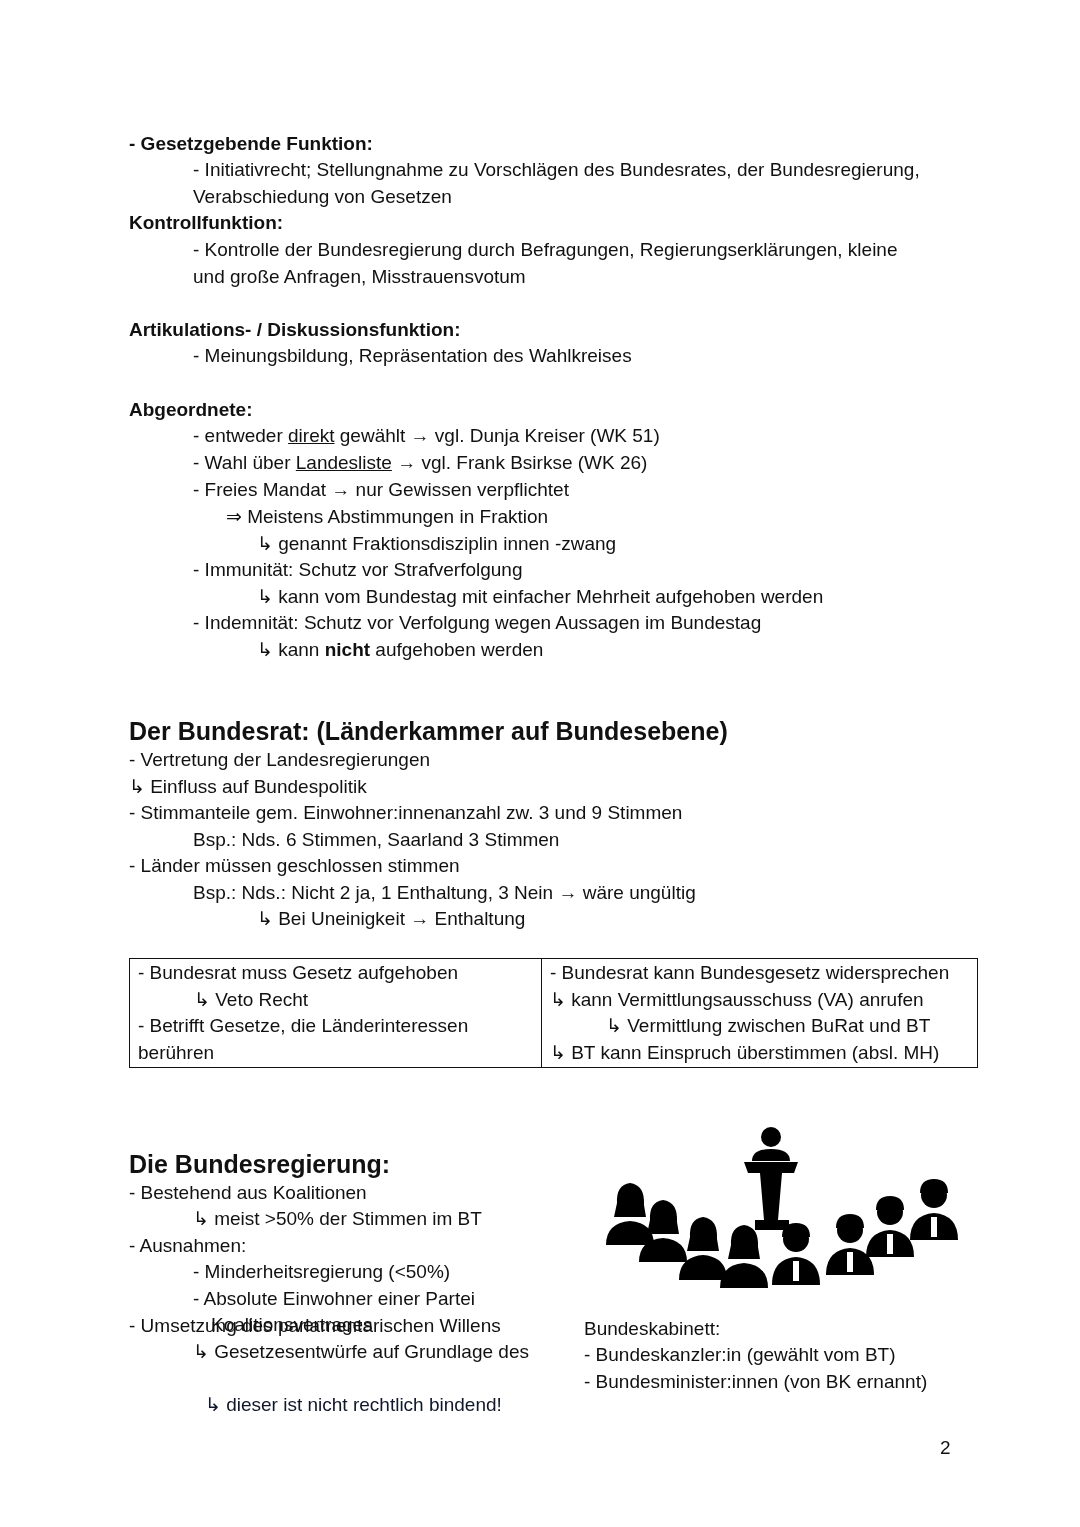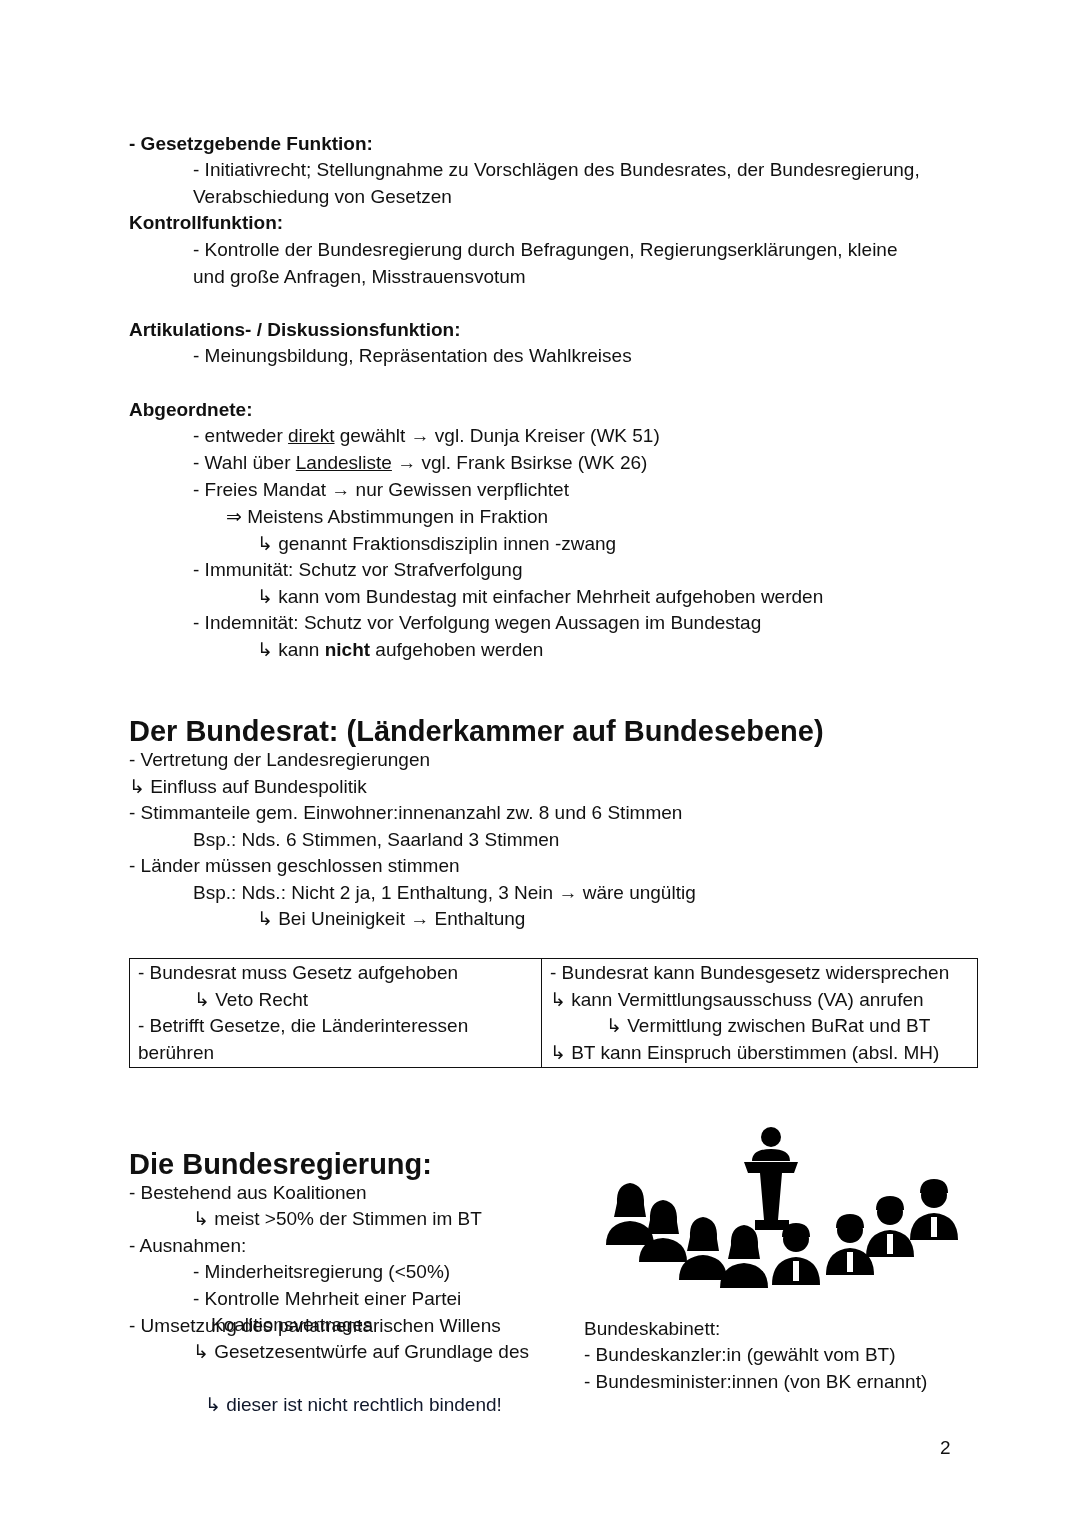"Der Bundesrat: (Länderkammer auf" .h2 { font-size: 29px -> 25px }
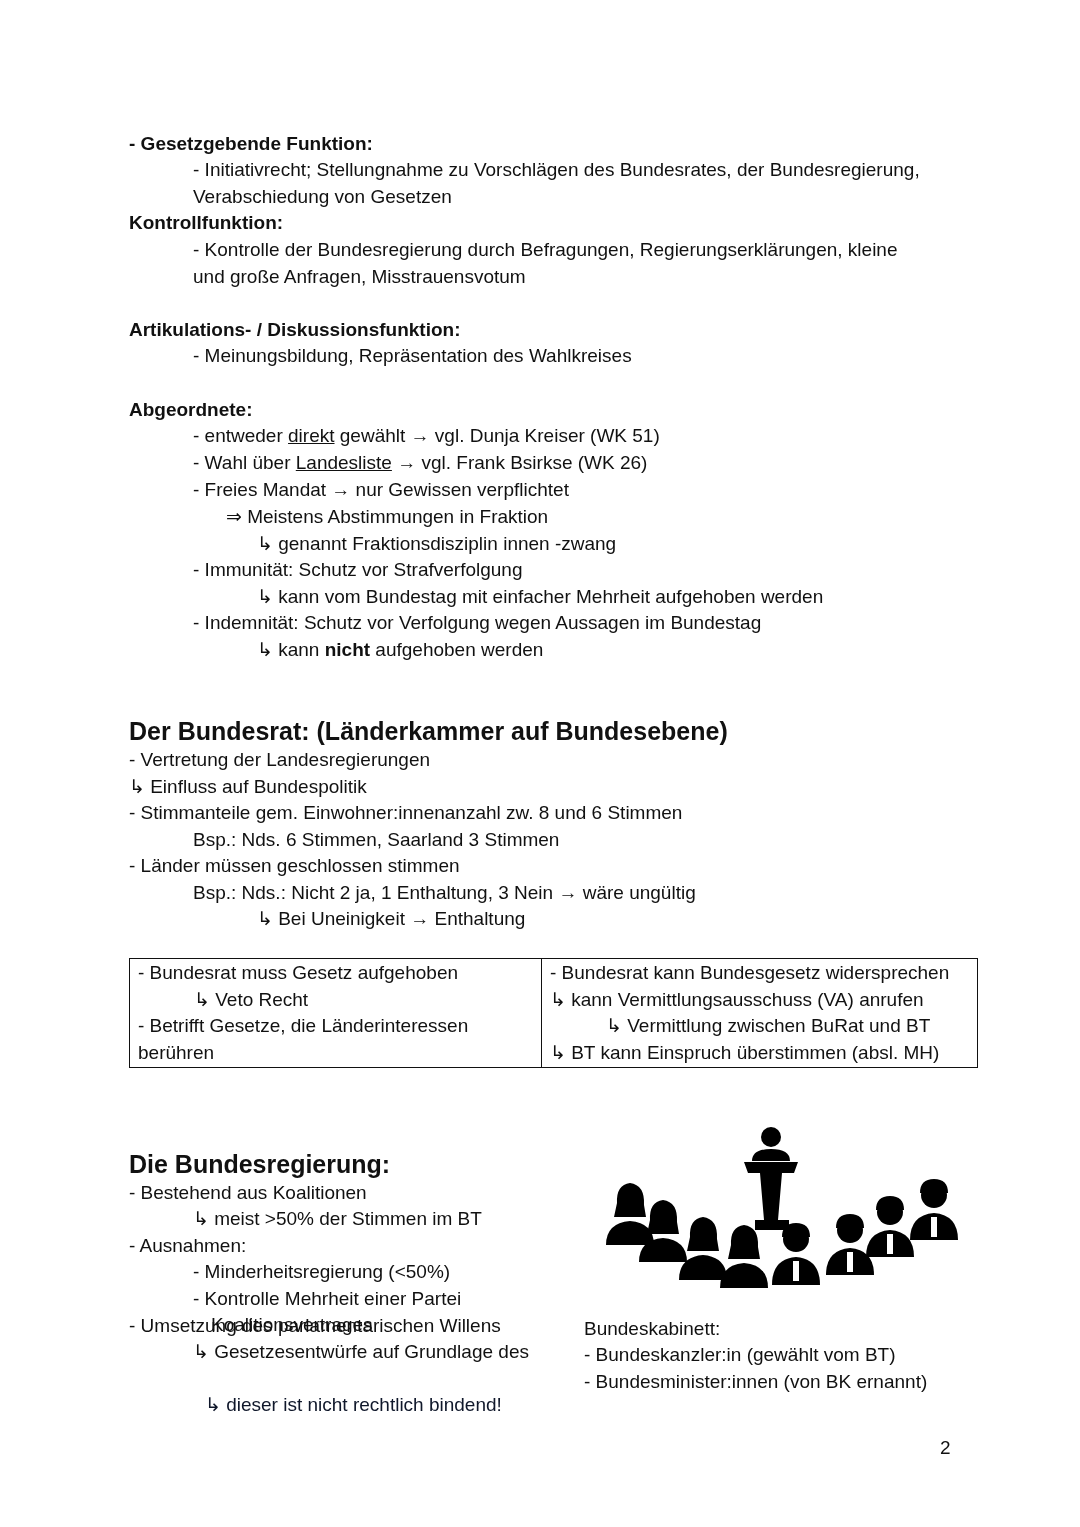"- Stimmanteile gem." div.line { text: 8 und 6 -> 3 und 9 }
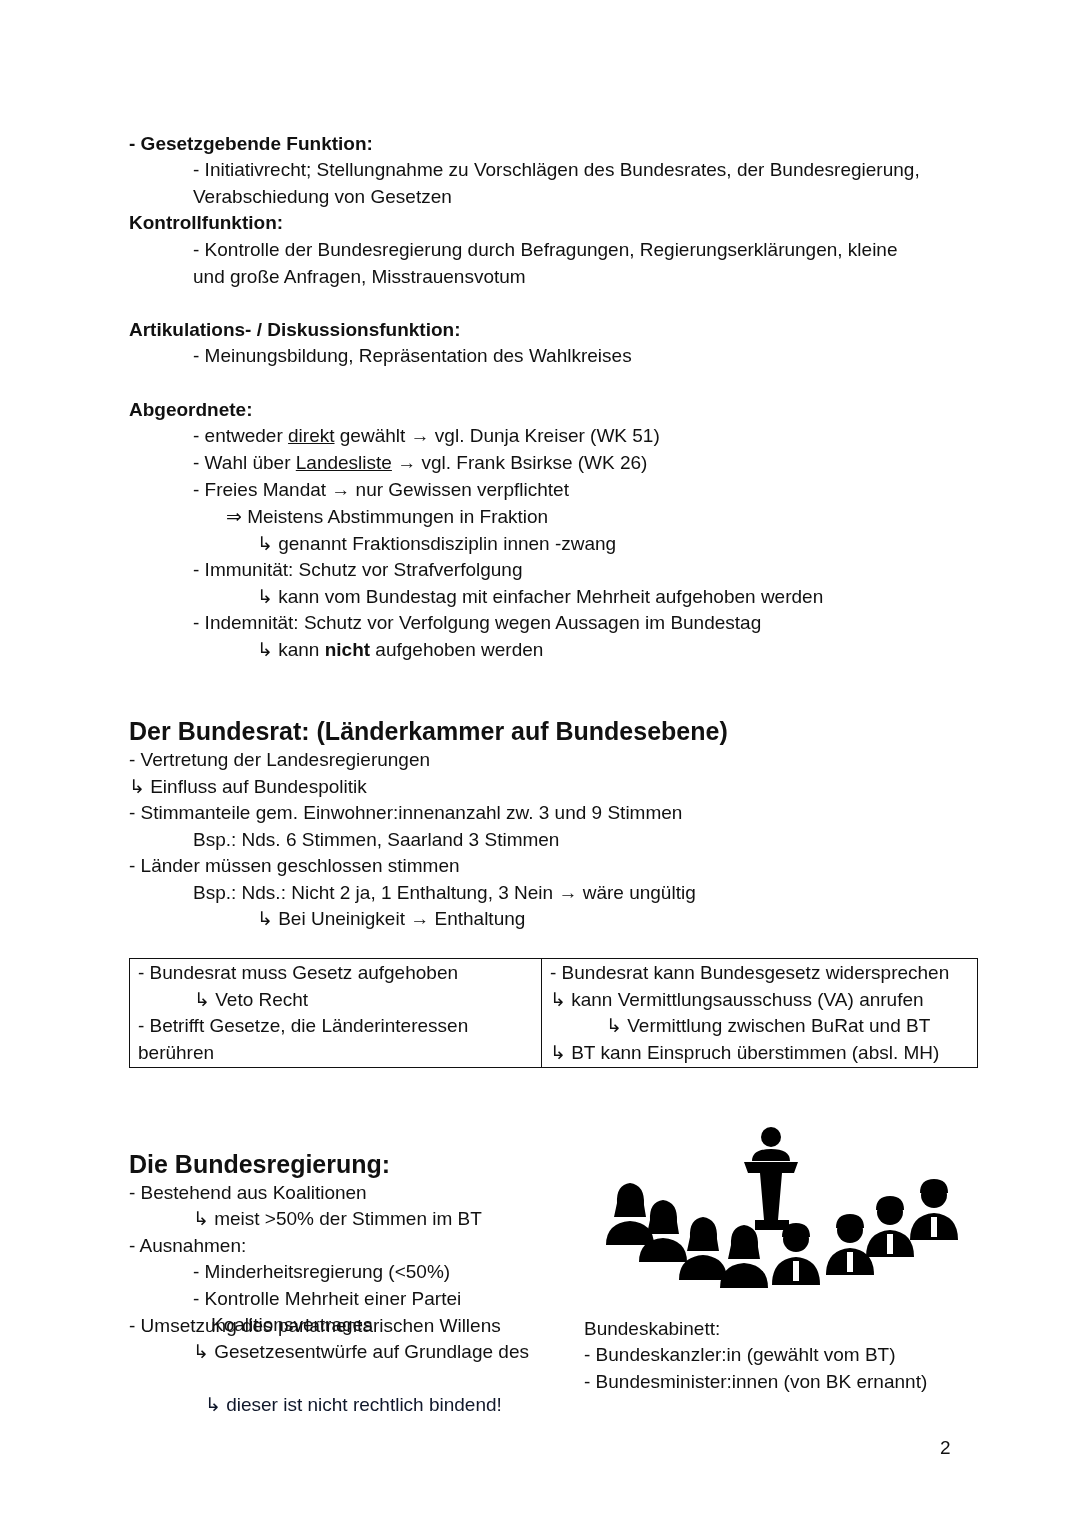"- Kontrolle Mehrheit einer Partei" div.line { text: Kontrolle Mehrheit -> Absolute Einwohner }
